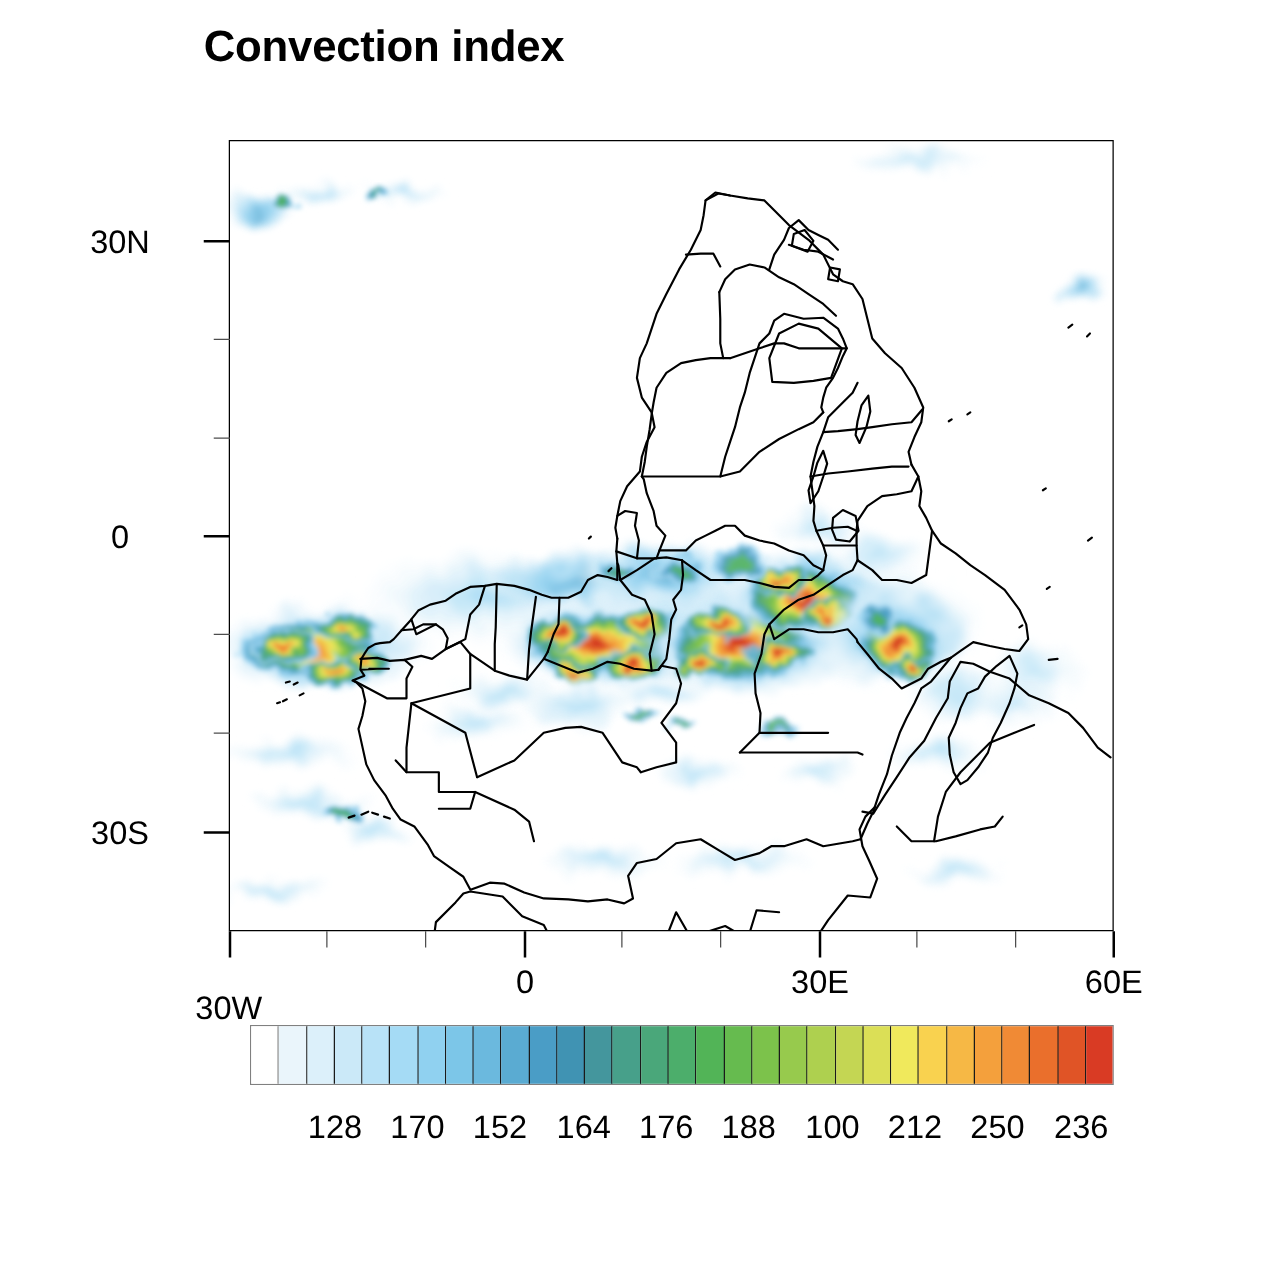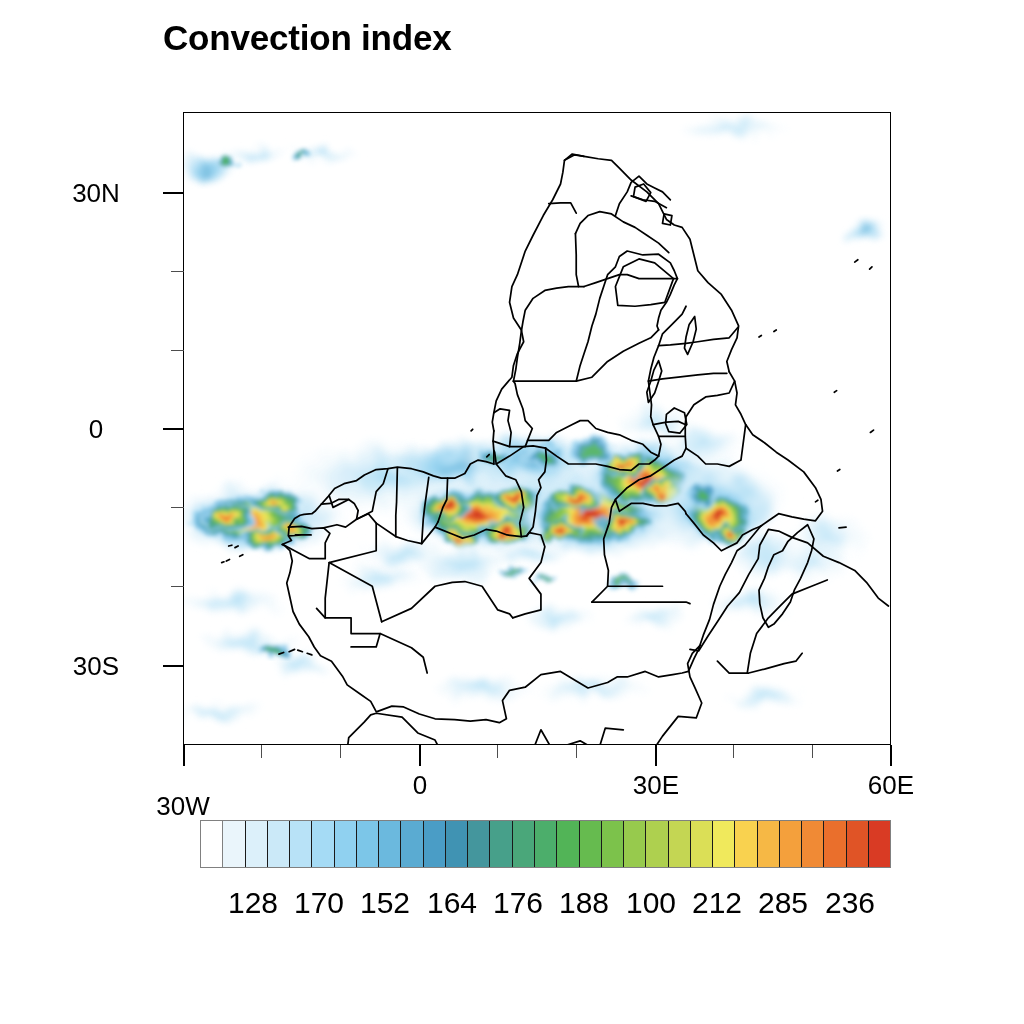"128" .cblab { font-size: 30px -> 26px; text-align: none -> center }
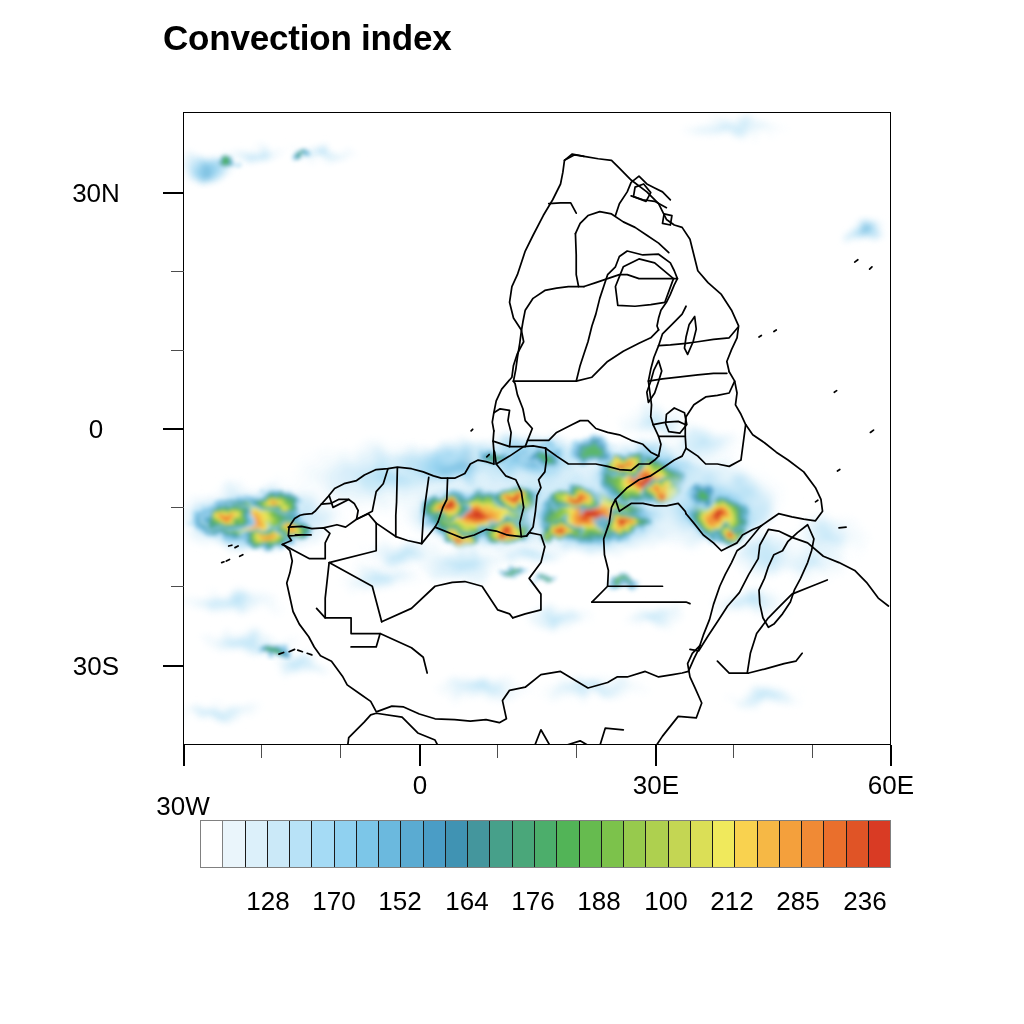"285" div.cblab { text: 285 -> 250 }
